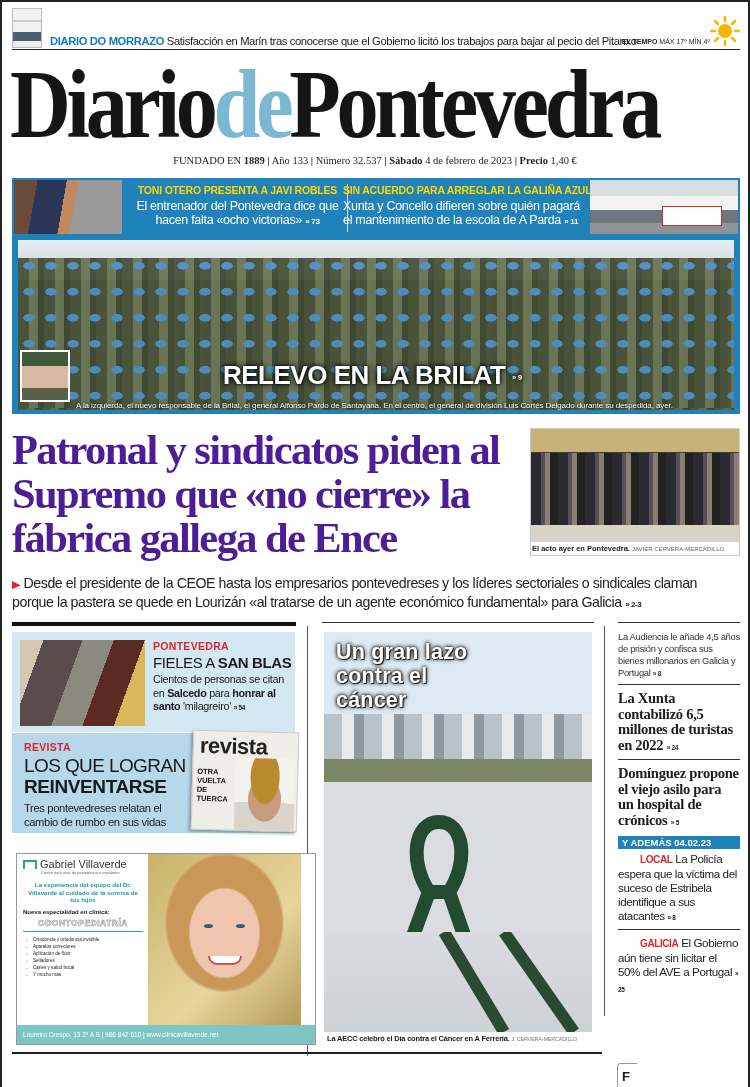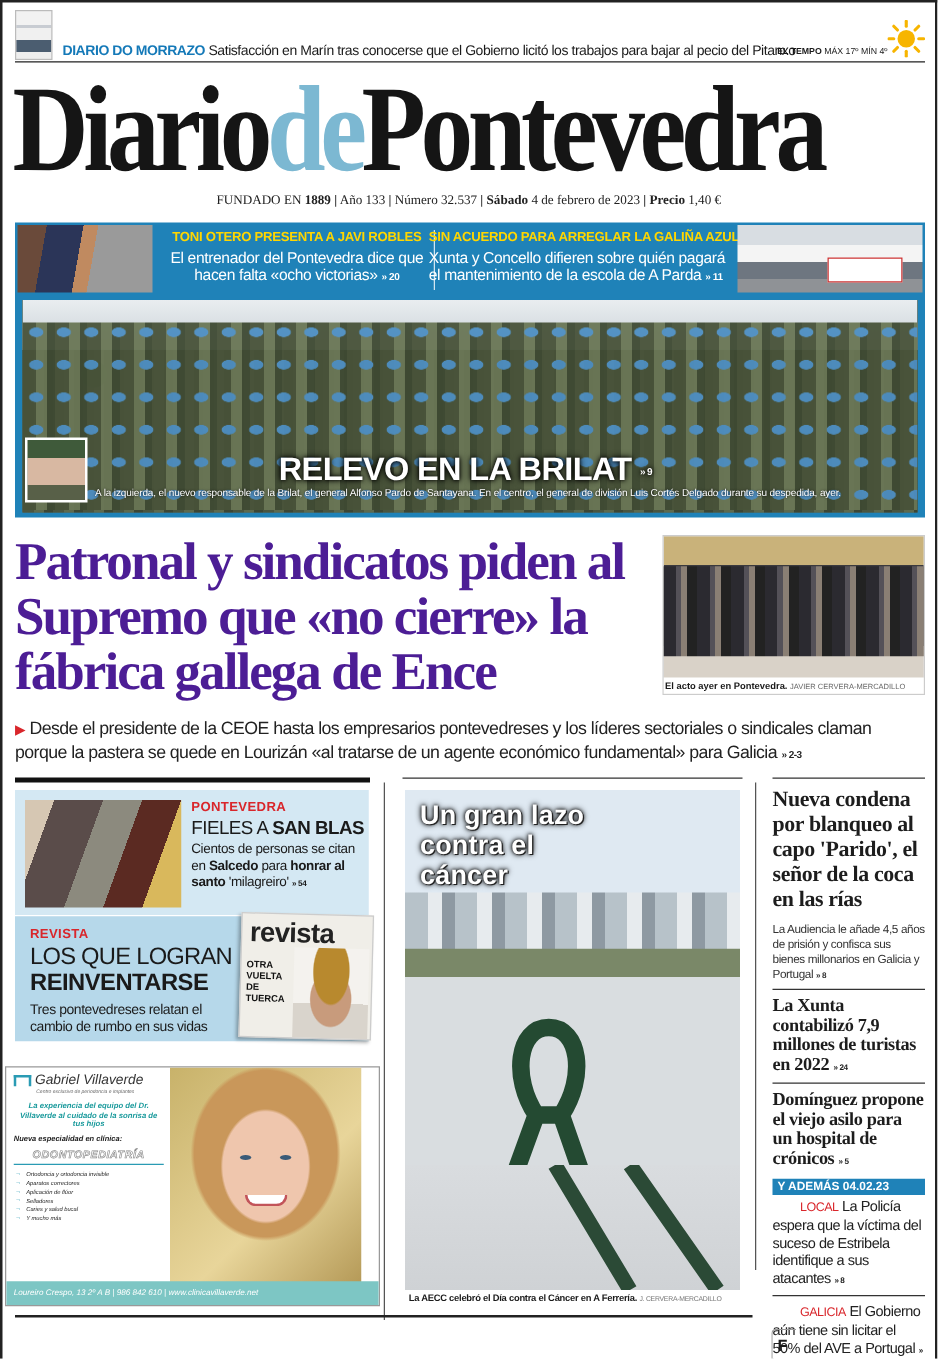"» 20" span.p { text: 20 -> 73 }
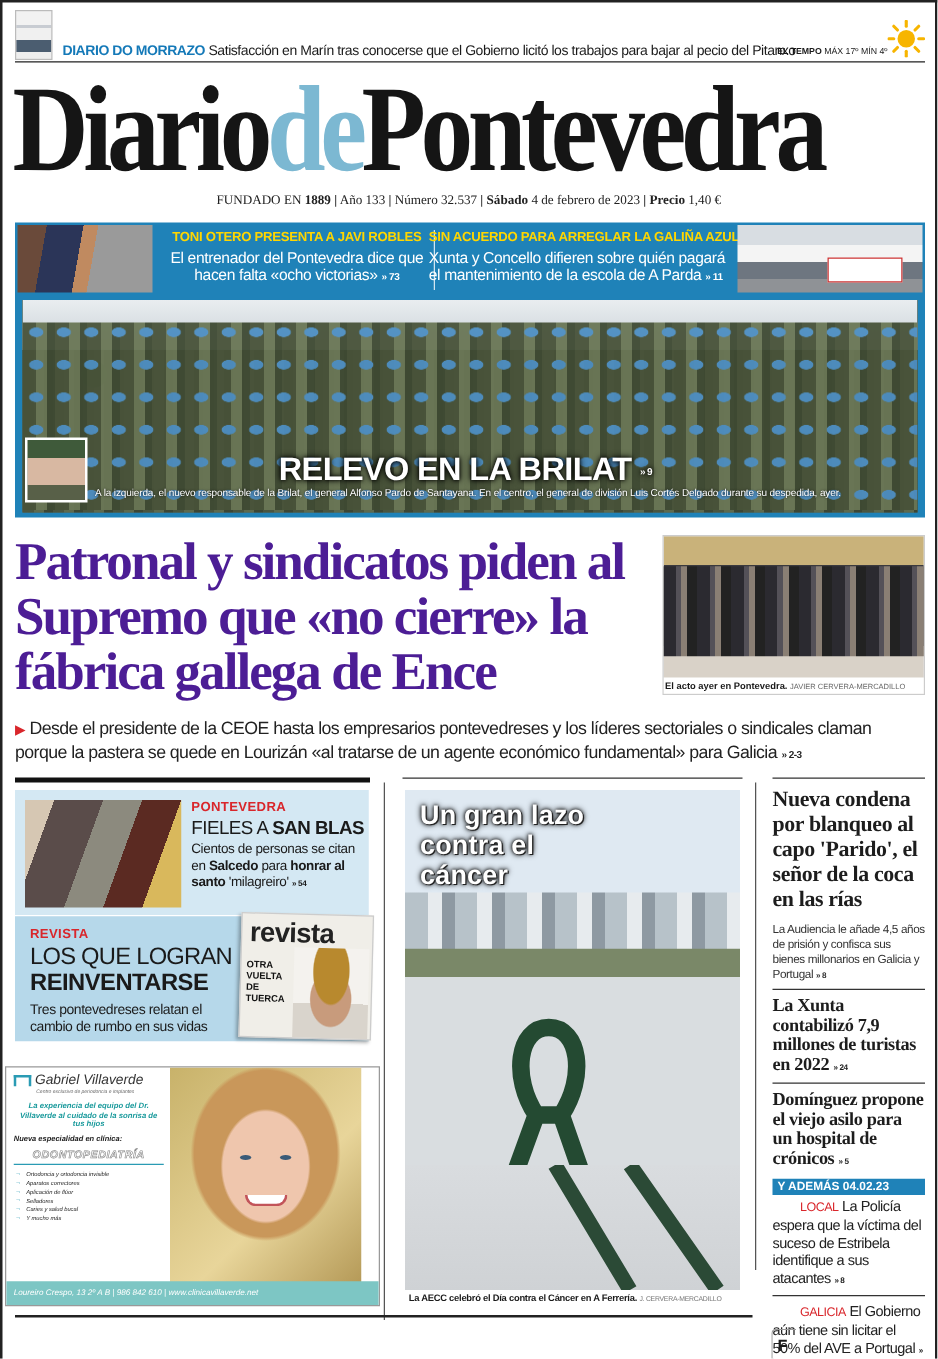"A la izquierda, el nuevo" .relcap { top: 150px -> 161px }
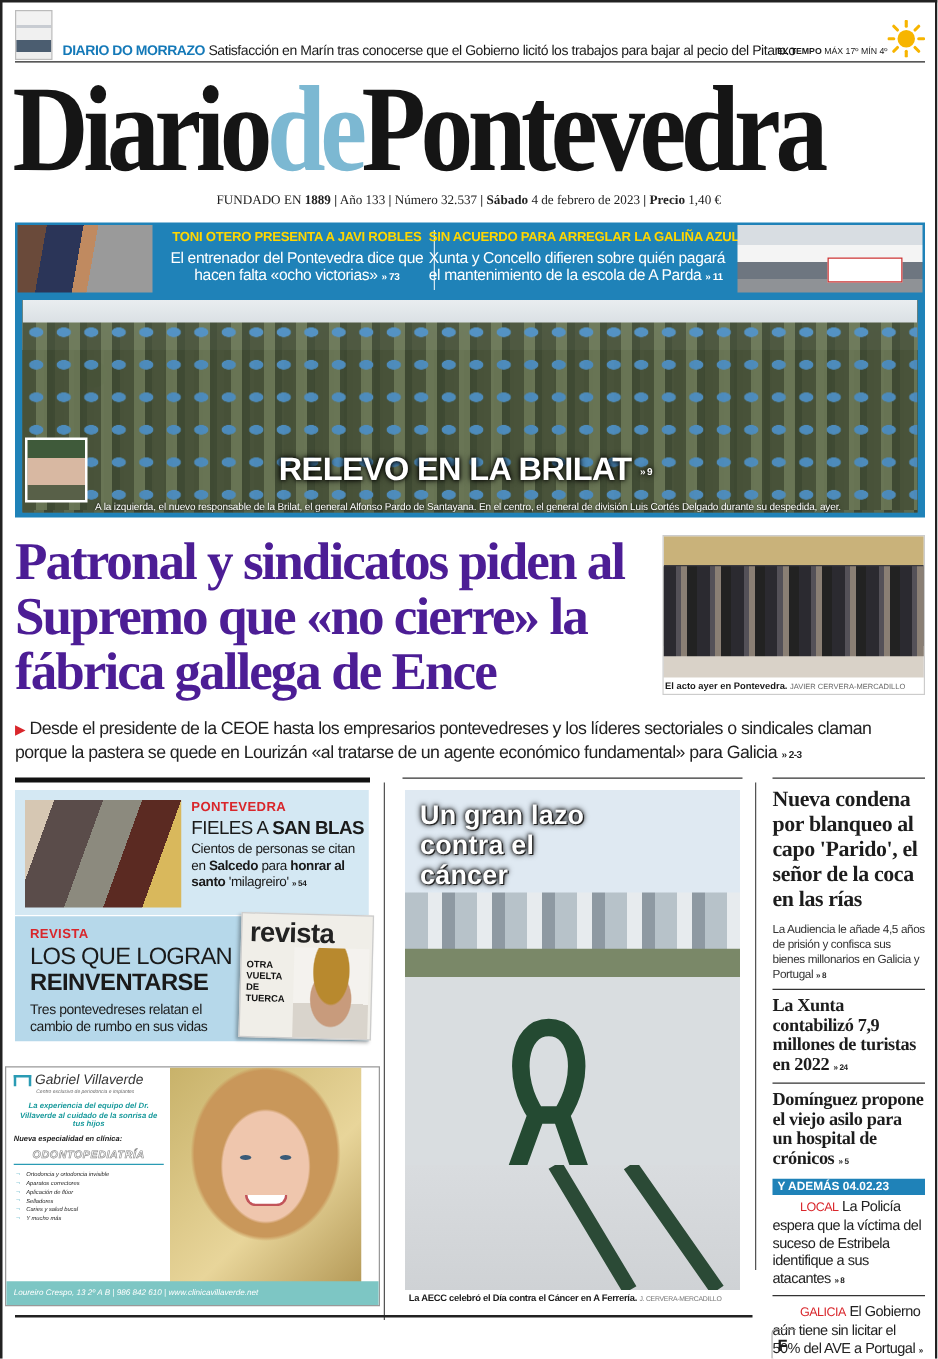"Nueva condena por blanqueo al" div.h1 { html: <div>Nueva condena por blanqueo al capo 'Parido', el señor de la coca en las rías</div> -> none }
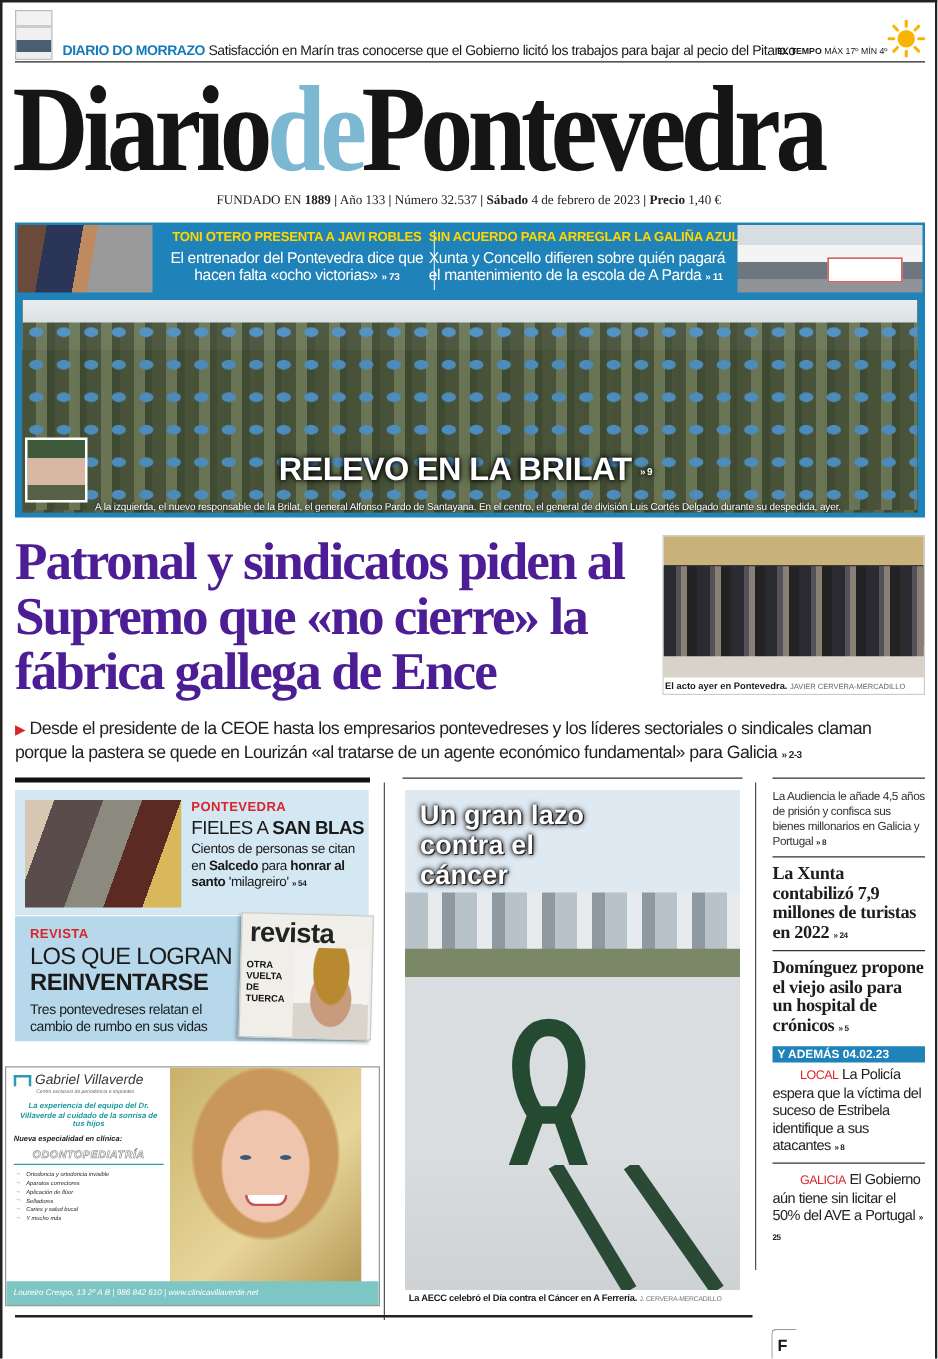"La Xunta contabilizó 7,9 millones" span { text: 7,9 -> 6,5 }
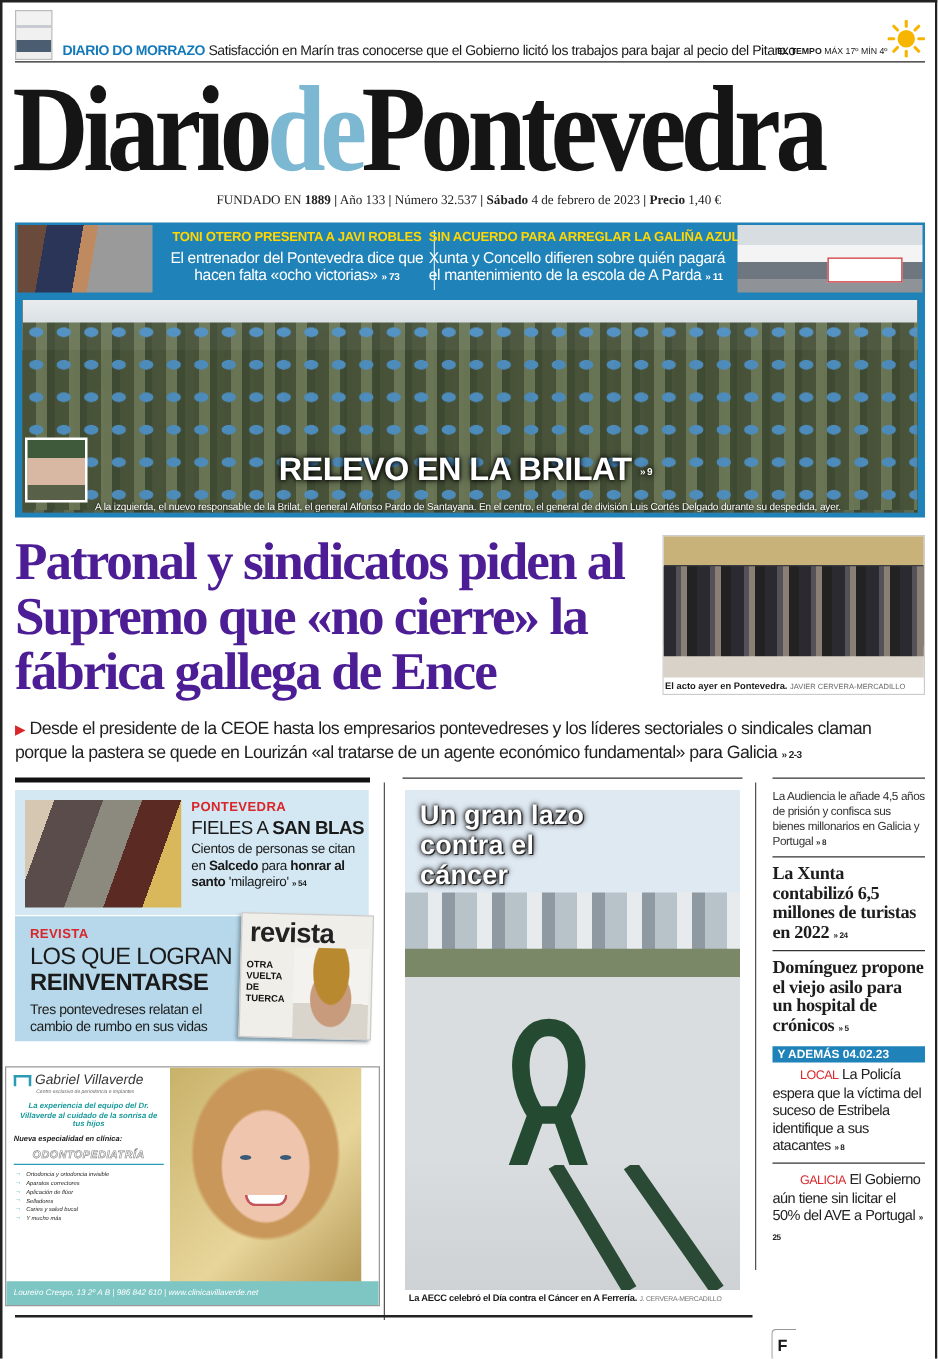"Gabriel Villaverde" .ad { font-style: italic -> none; left: 4px -> 16px }
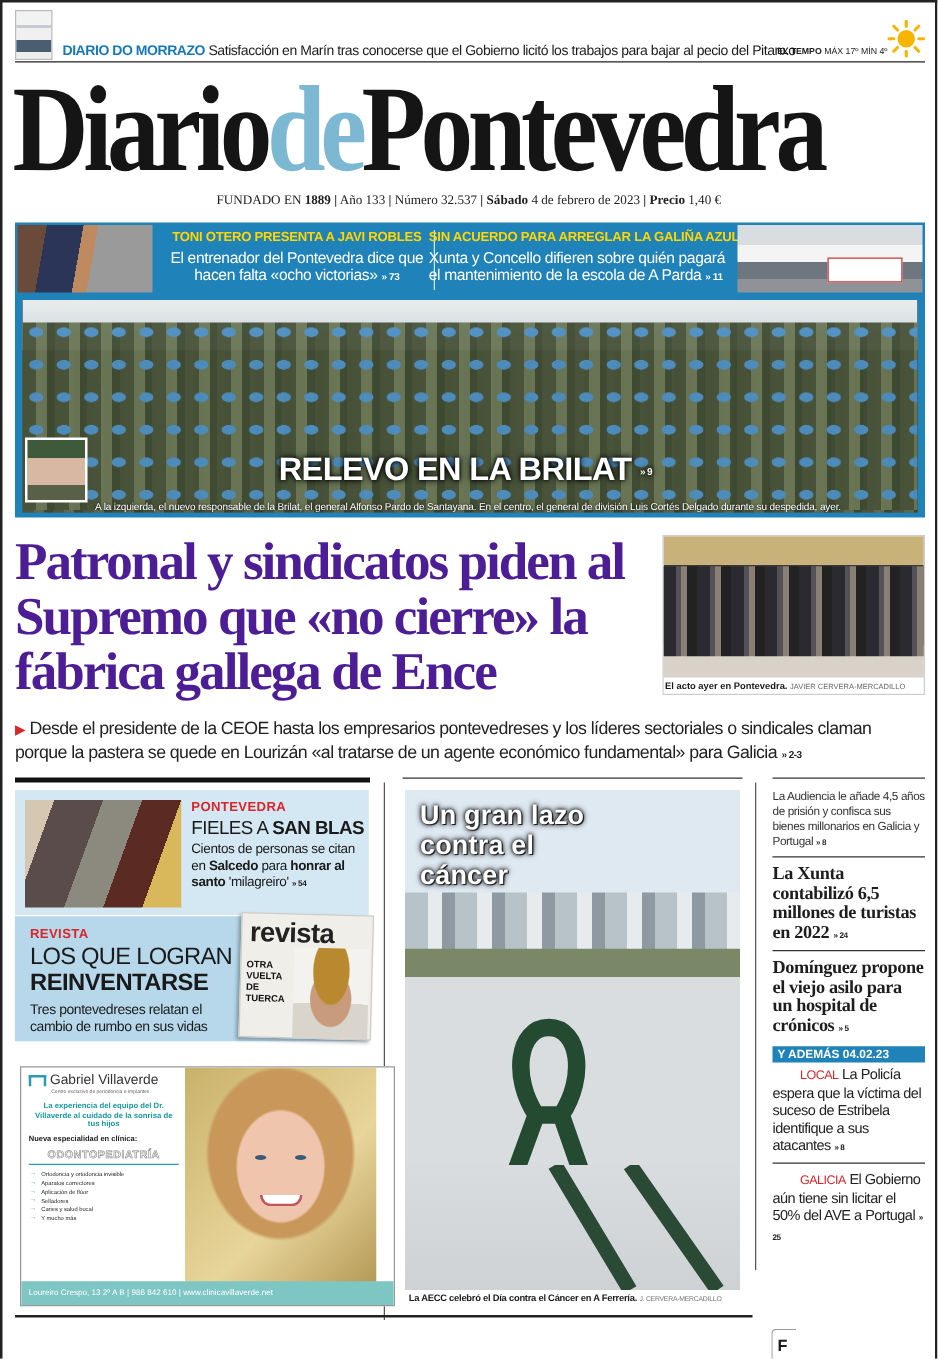"LOCAL" .brief .k { font-weight: normal -> bold }
